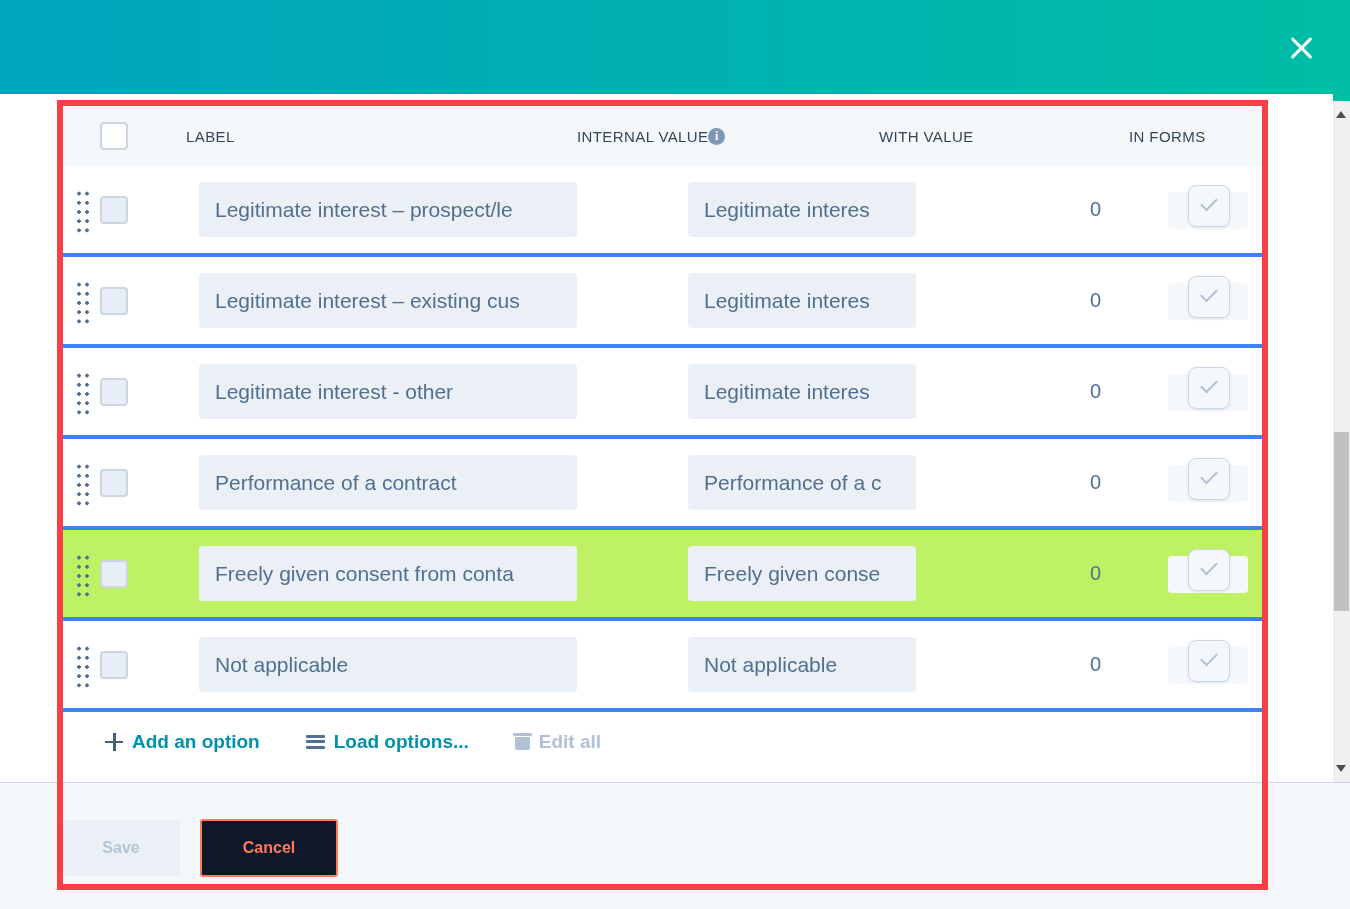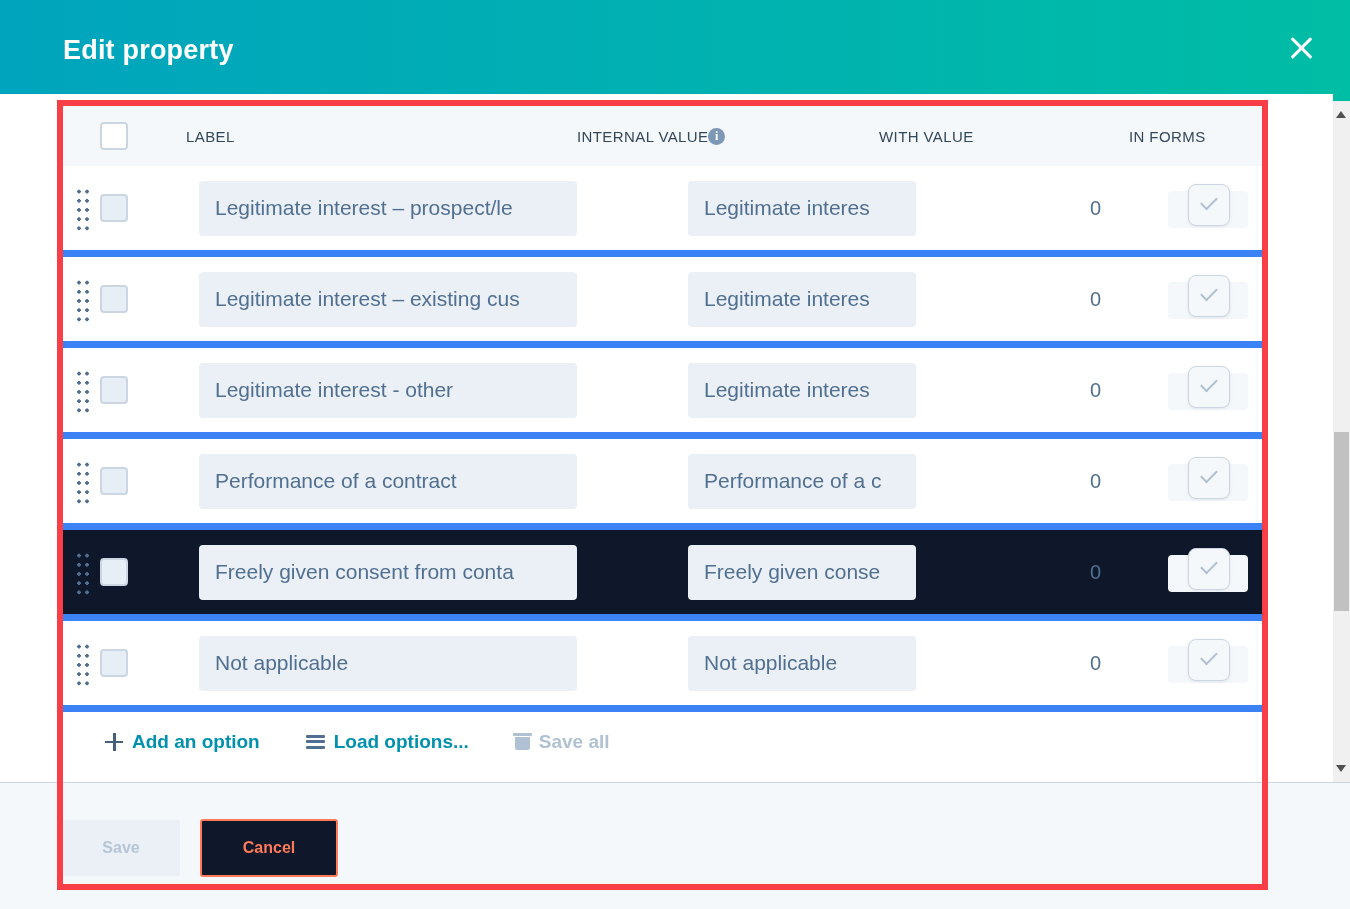"Edit property" div.modal-title { html: <div>Edit property</div> -> none }
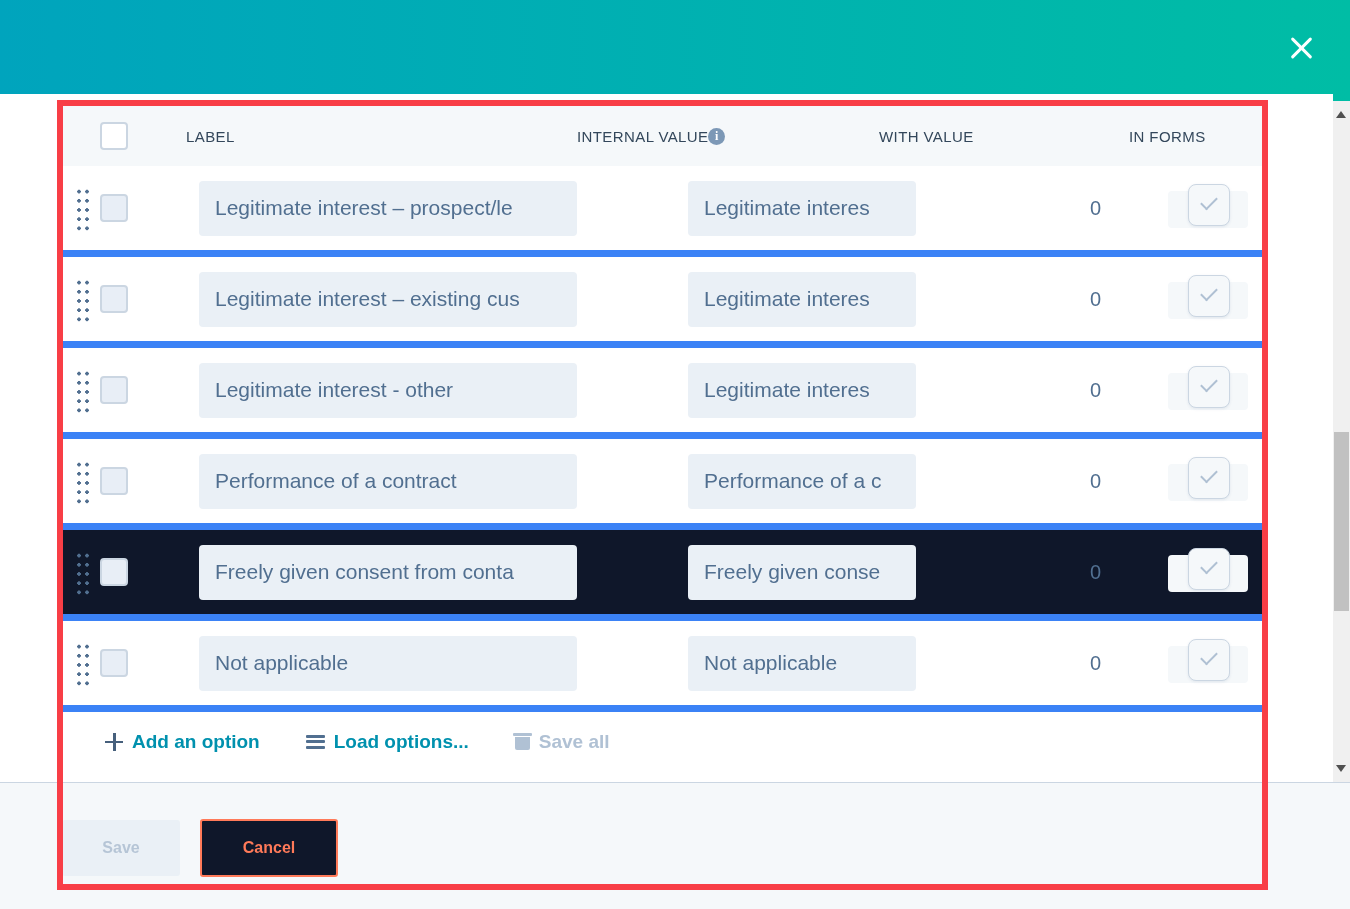"Legitimate interest – prospect/le" .row { border-bottom: 7px solid #3b82f6 -> 4px solid #3b82f6 }
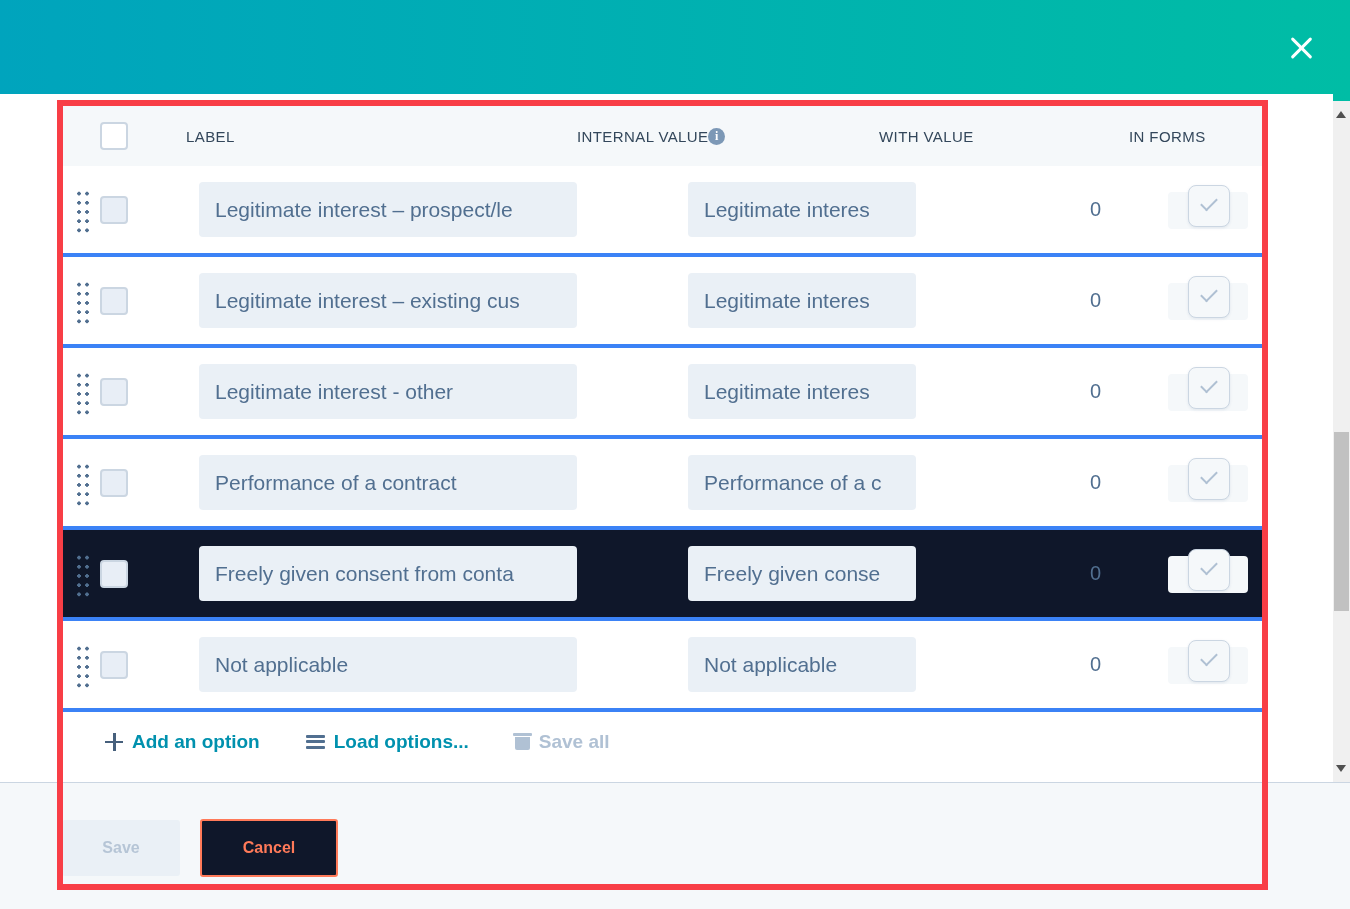"Freely given consent from conta" .row.alt { background: #0f172a -> #bef264 }
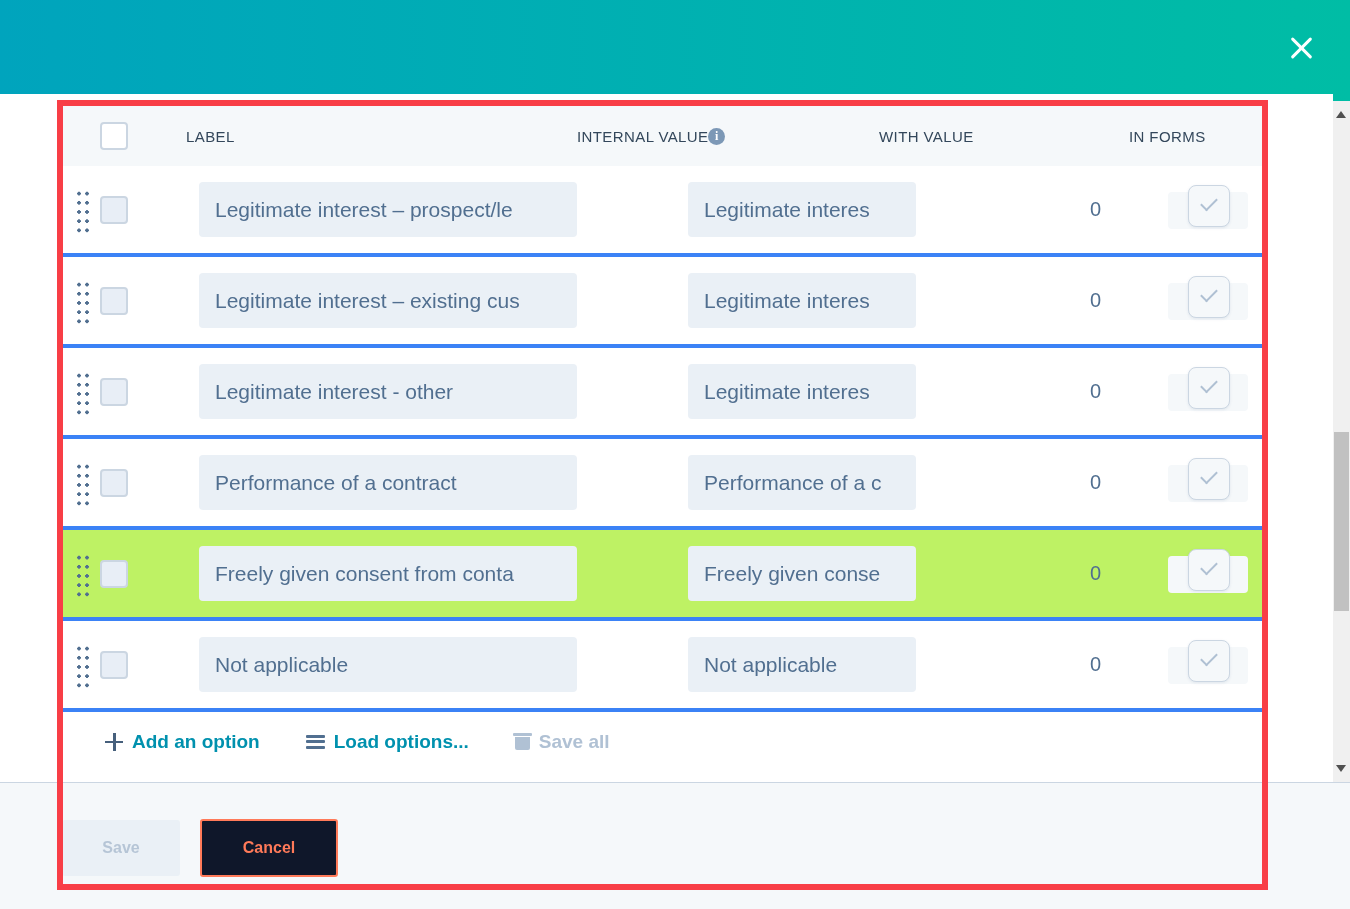"Save all" span { text: Save -> Edit }
